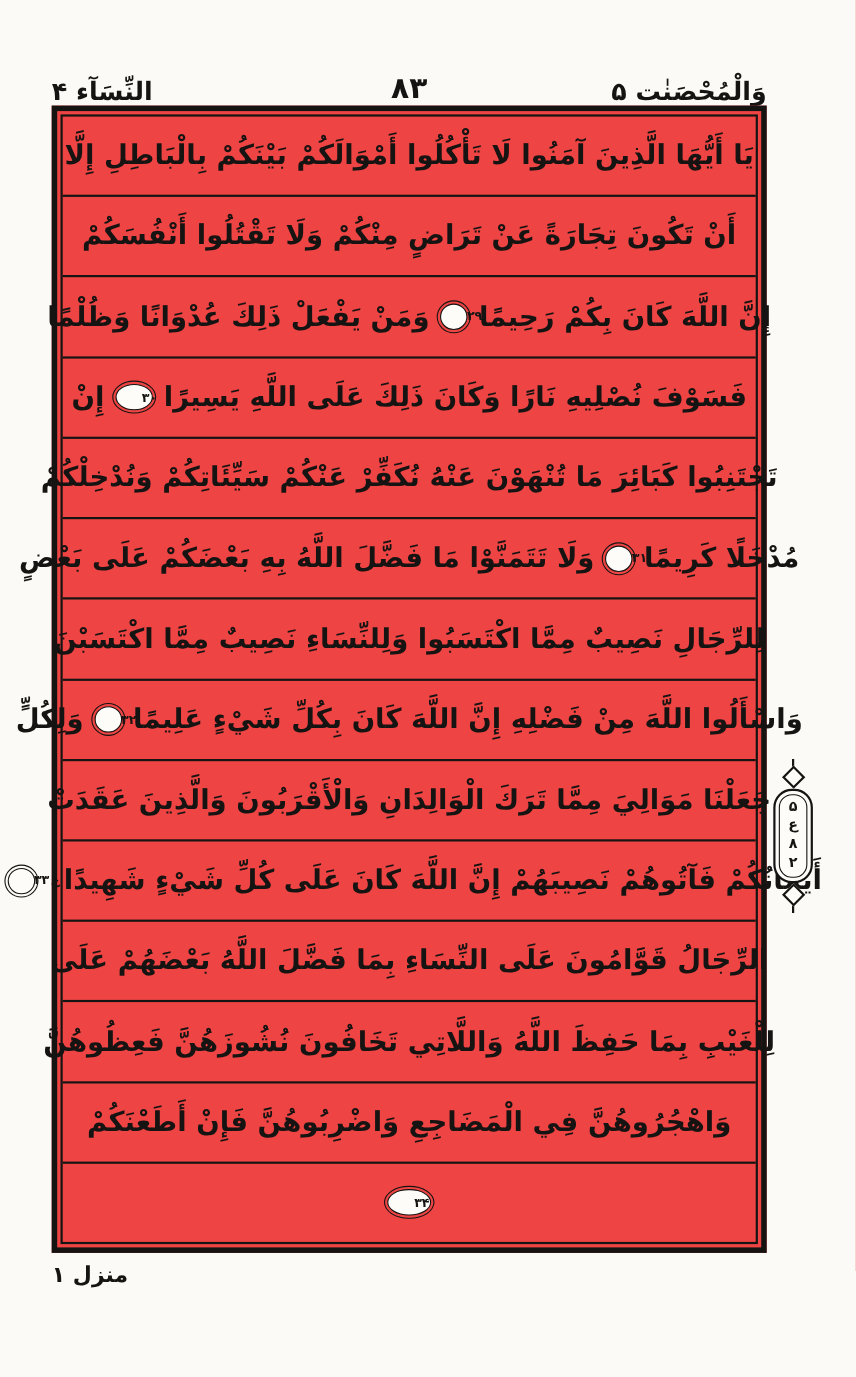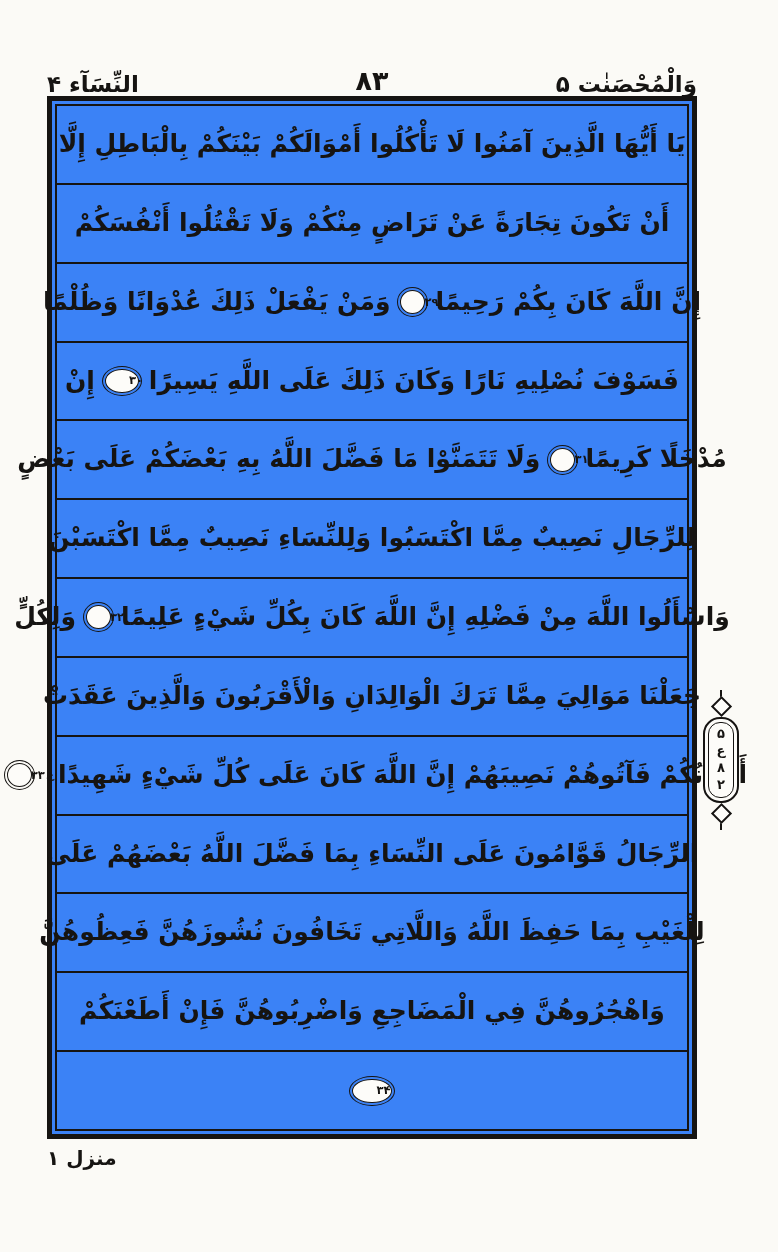"يَا أَيُّهَا الَّذِينَ آمَنُوا لَا" .frame-outer { background: #3b82f6 -> #ef4444 }
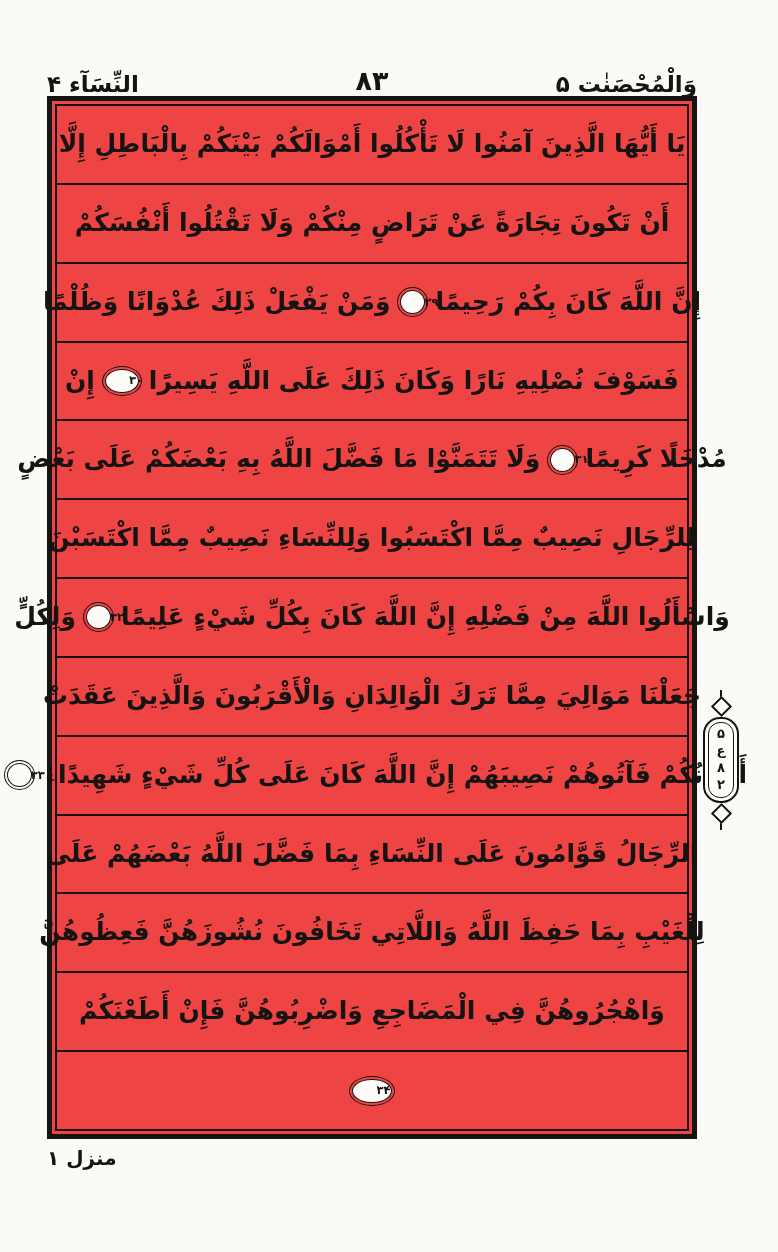"تَجْتَنِبُوا كَبَائِرَ مَا تُنْهَوْنَ" div.row { html: none -> <div> <span>تَجْتَنِبُوا كَبَائِرَ مَا تُنْهَوْنَ عَنْهُ نُكَفِّرْ عَنْكُمْ سَيِّئَاتِكُمْ وَنُدْخِلْكُمْ</span> </div> }
